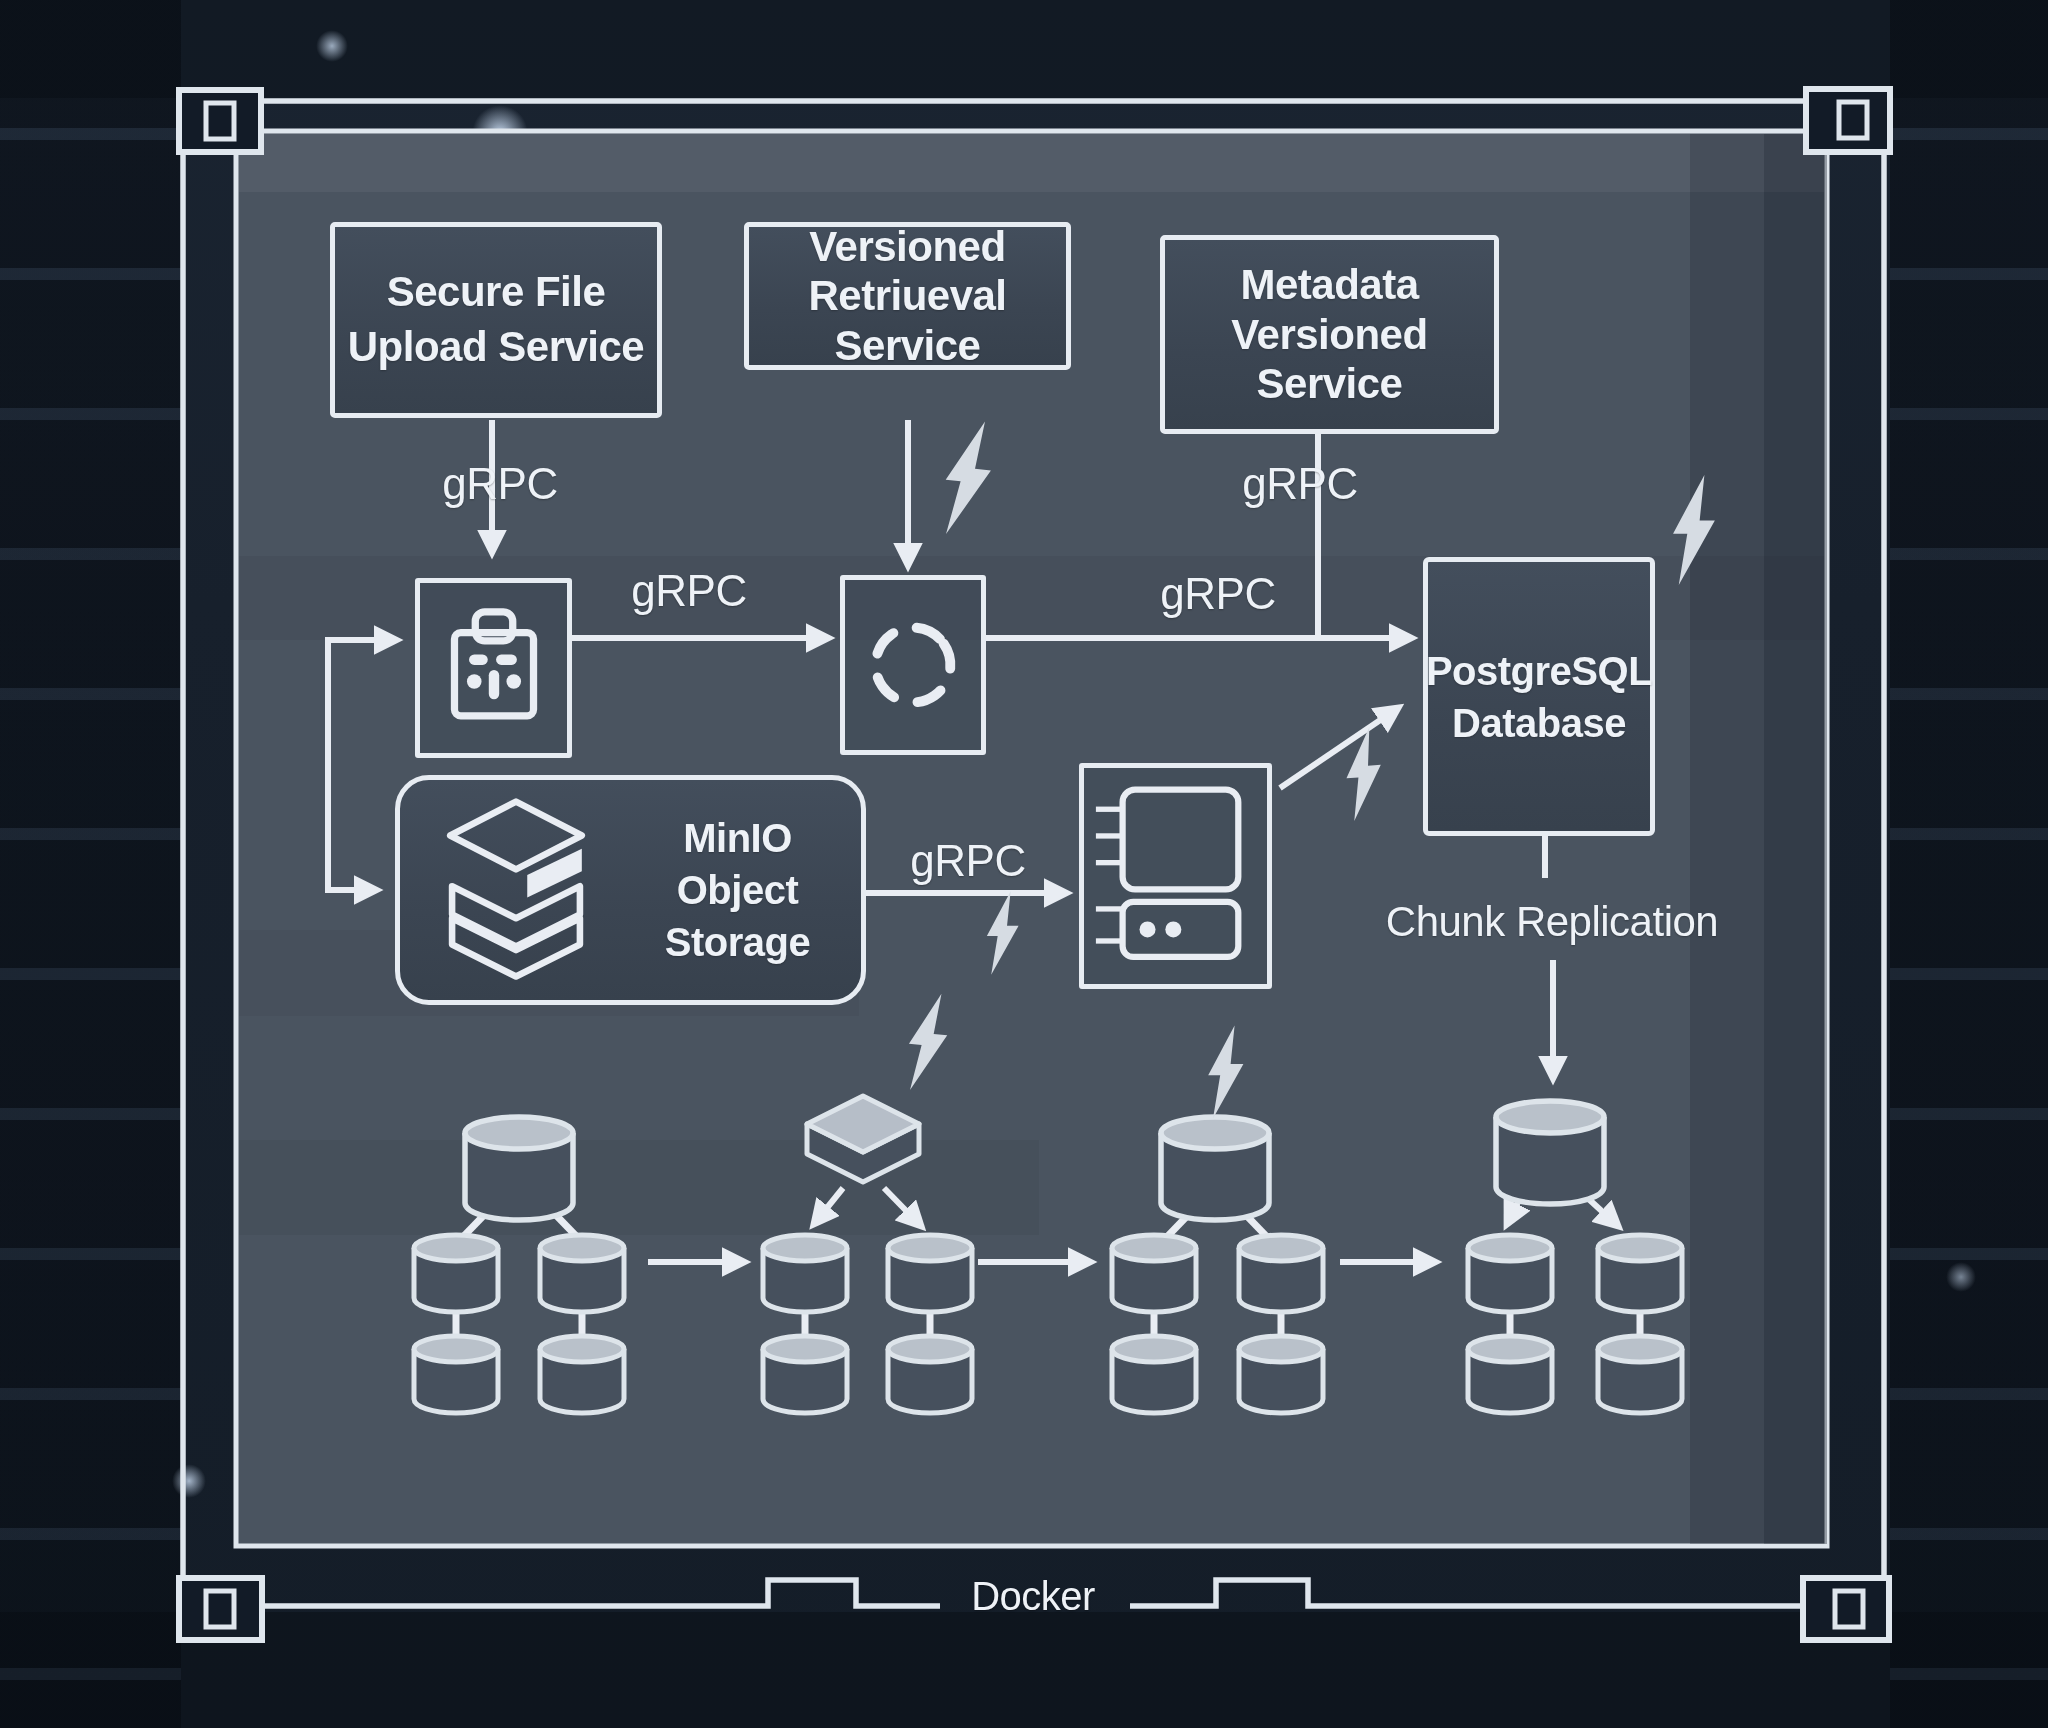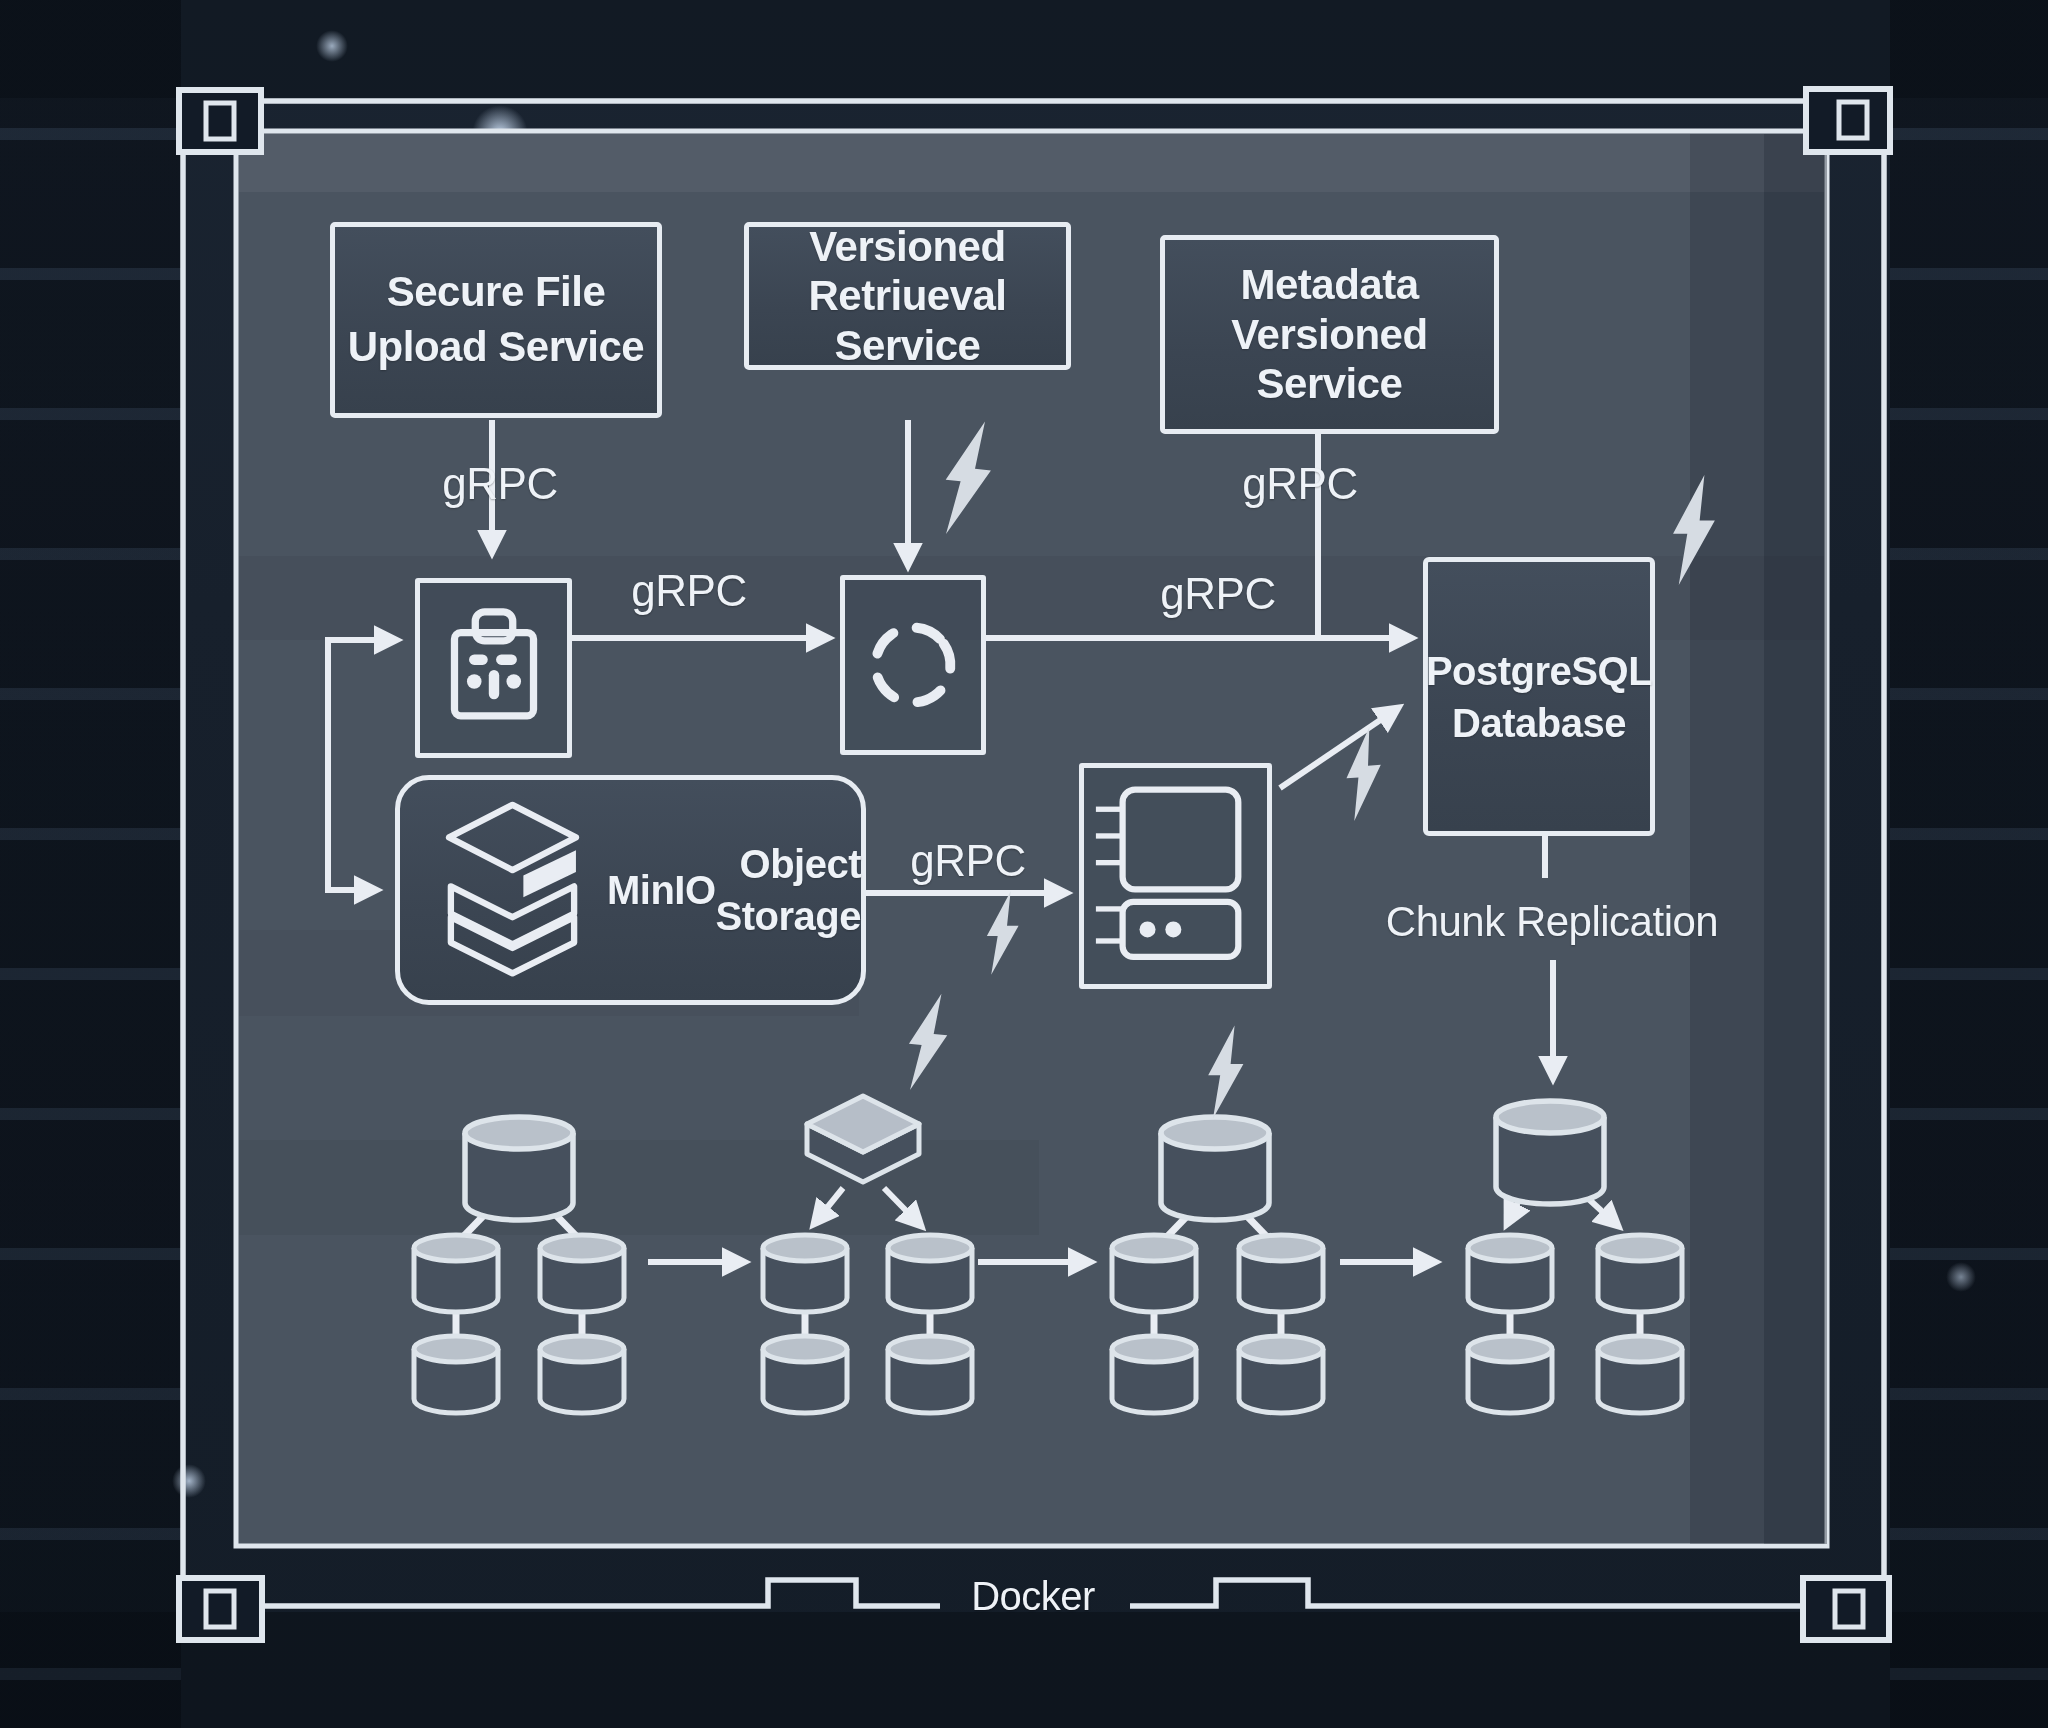"MinIO" div { flex-direction: row -> column; text-align: right -> none }
